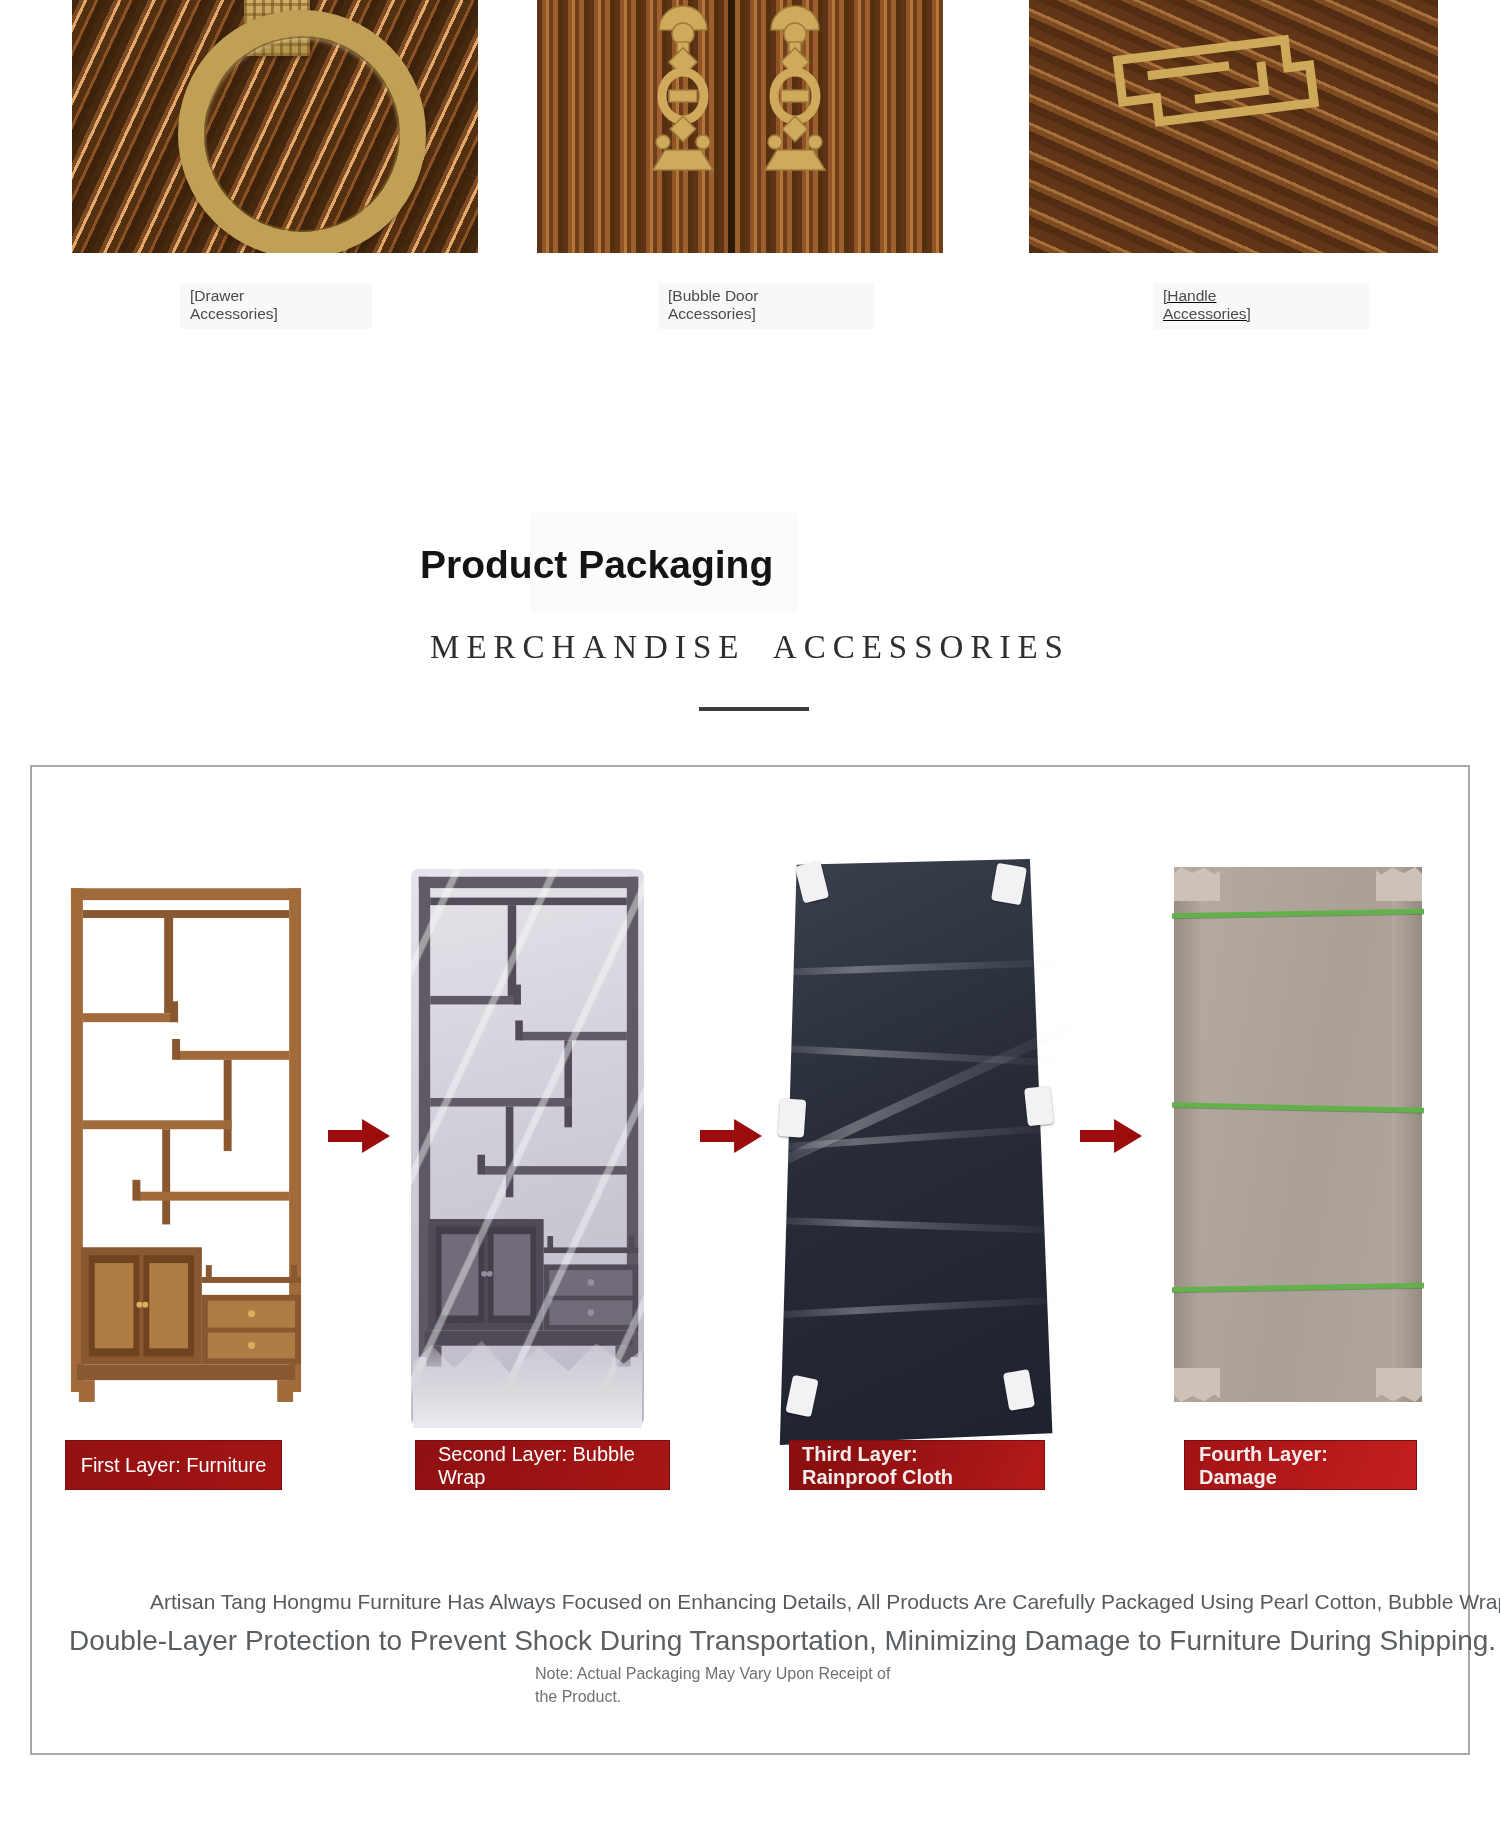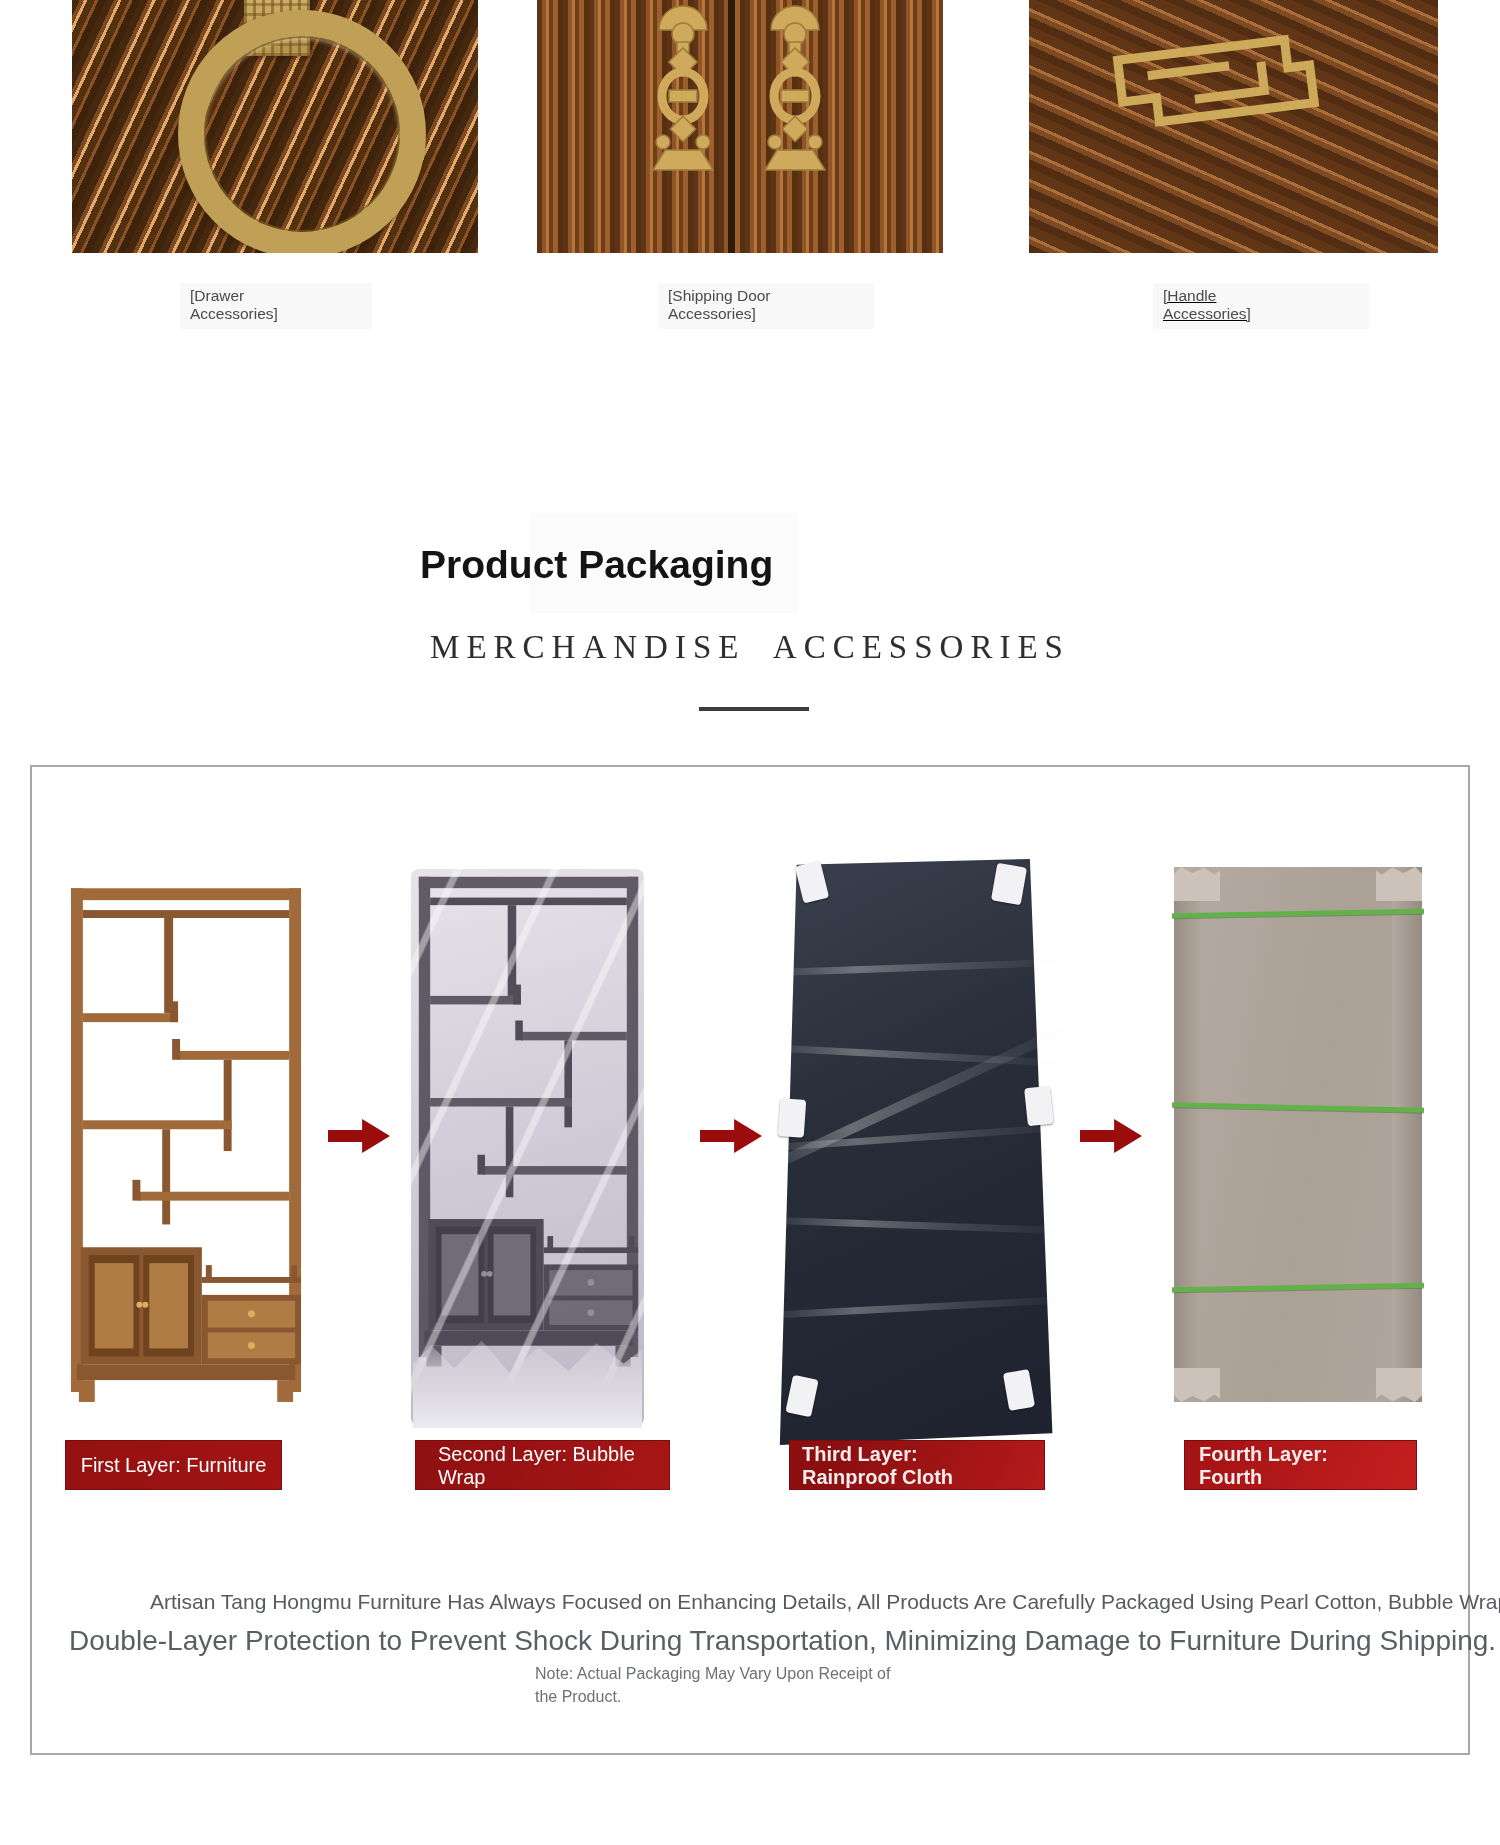"[Shipping Door" span { text: Shipping -> Bubble }
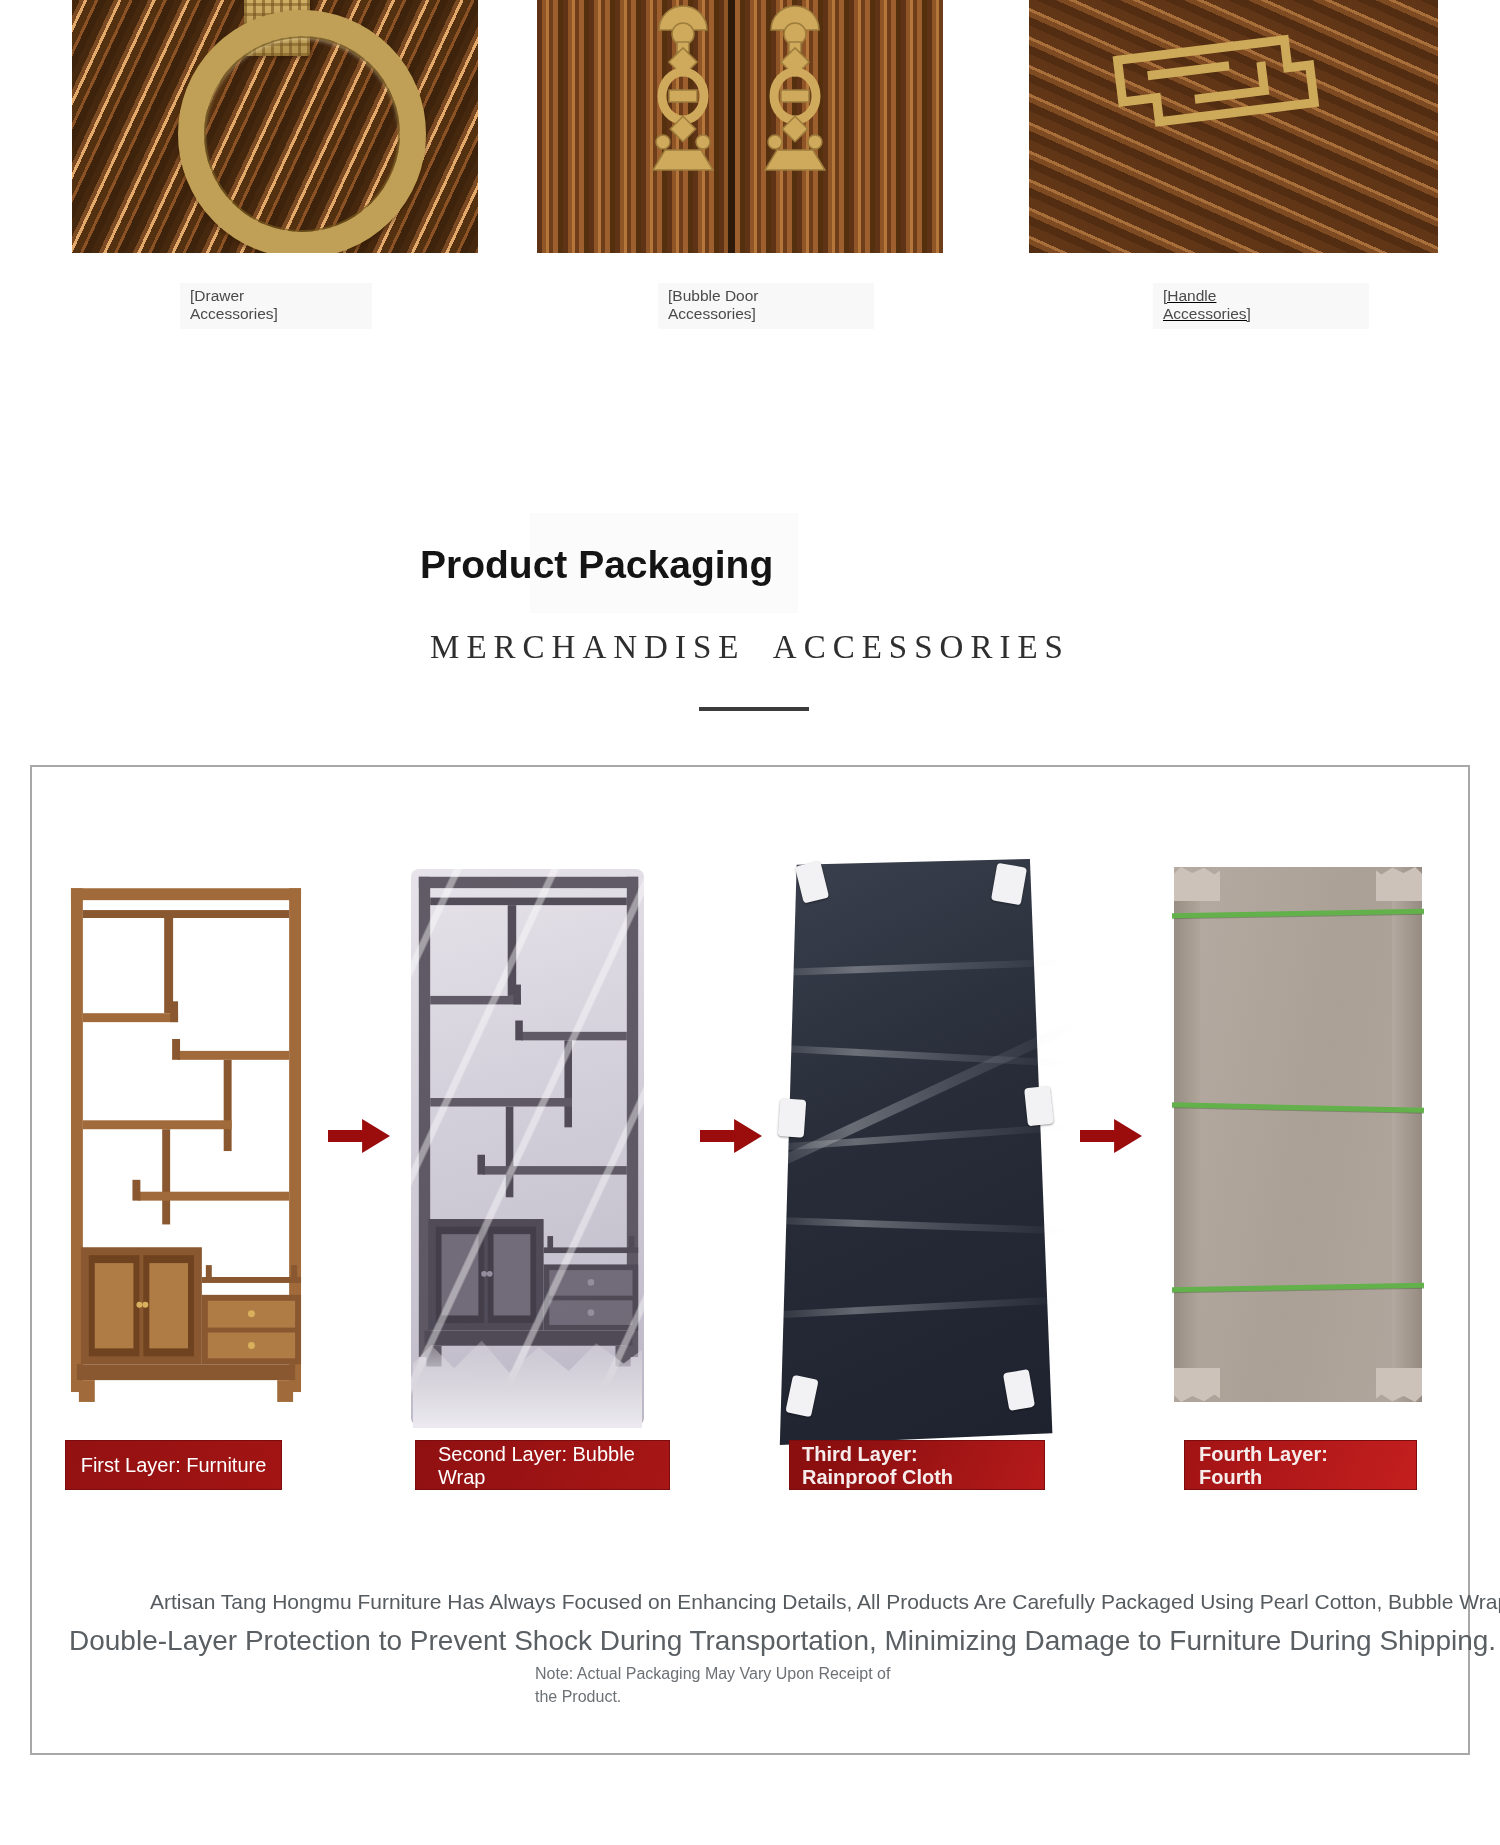"Fourth" span { text: Fourth -> Damage }
